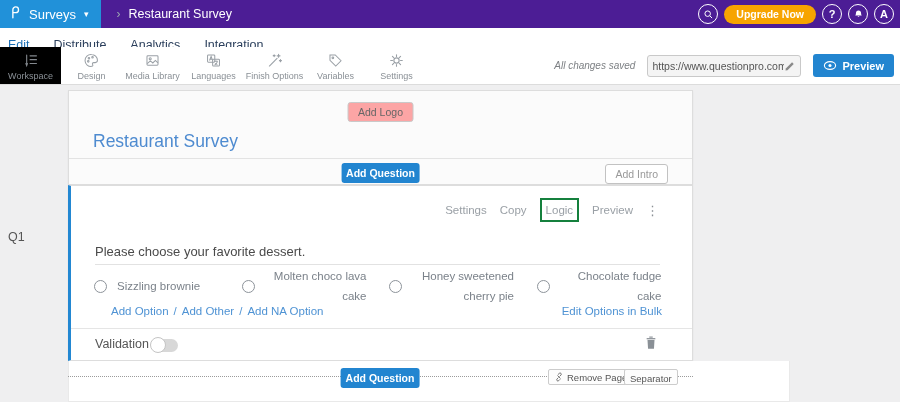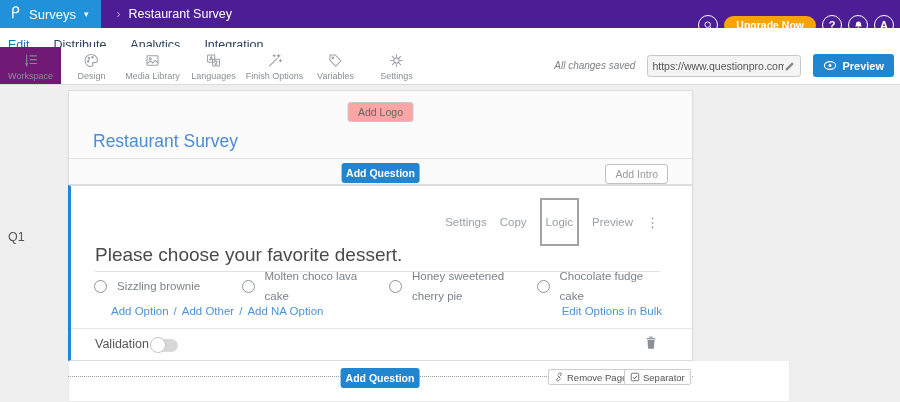"Upgrade Now" .topbar-right { top: 11px -> 0 }
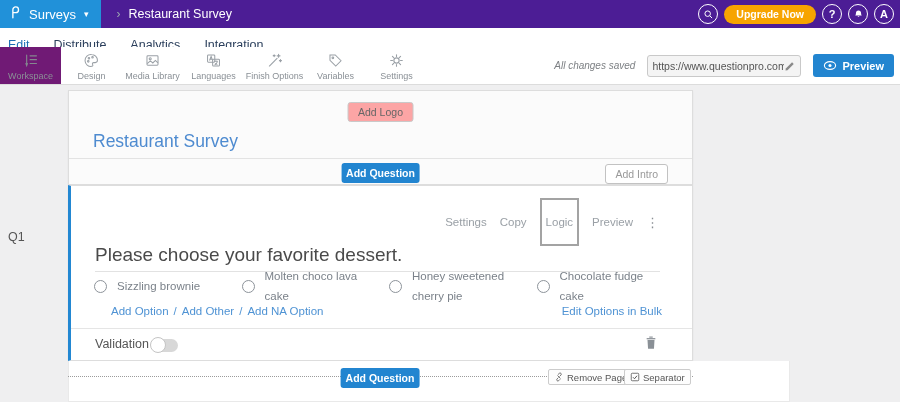"Workspace" .tool-item.active { background: #701a75 -> #000000 }
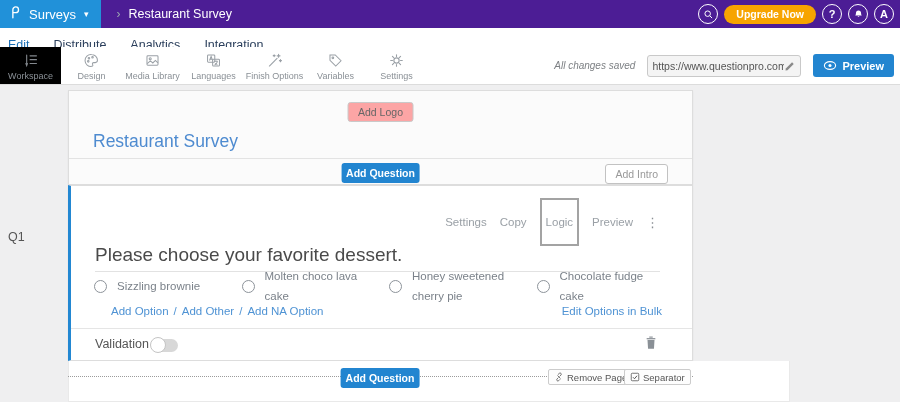"Logic" .q-action.highlighted { border: 2px solid #a3a3a3 -> 2px solid #15803d; padding: 16px 4px -> 4px 4px }
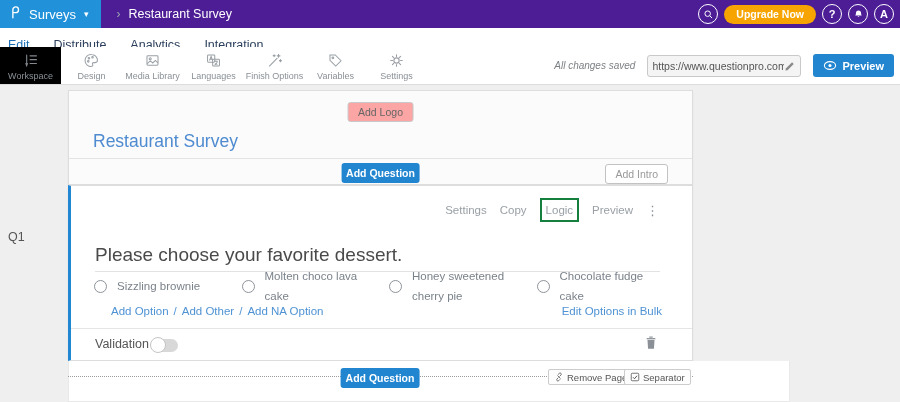"Please choose your favorite dessert." .q-text { font-size: 19px -> 13px }
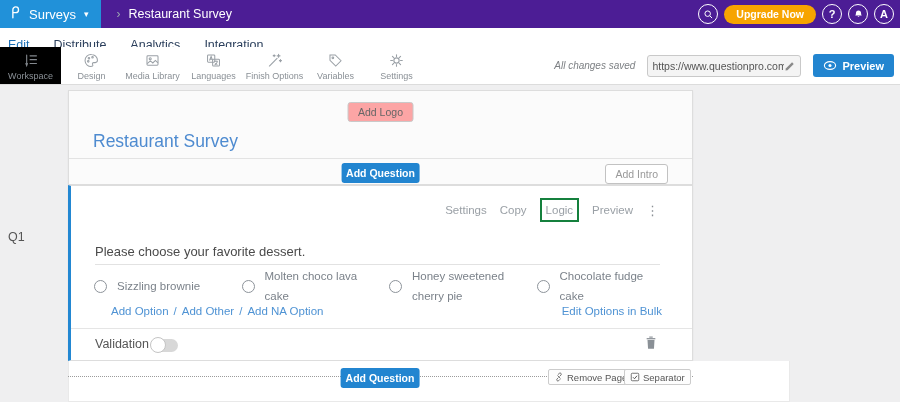"Molten choco lava cake" .option-label { text-align: none -> right }
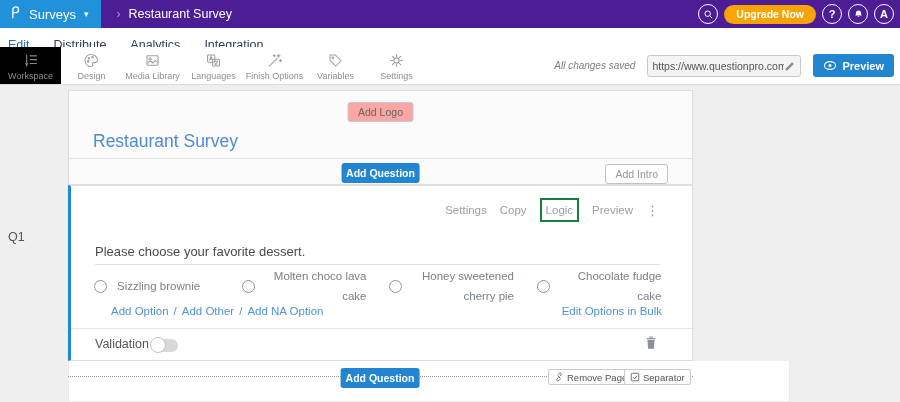"Separator" .separator-btn { flex-direction: none -> column }
